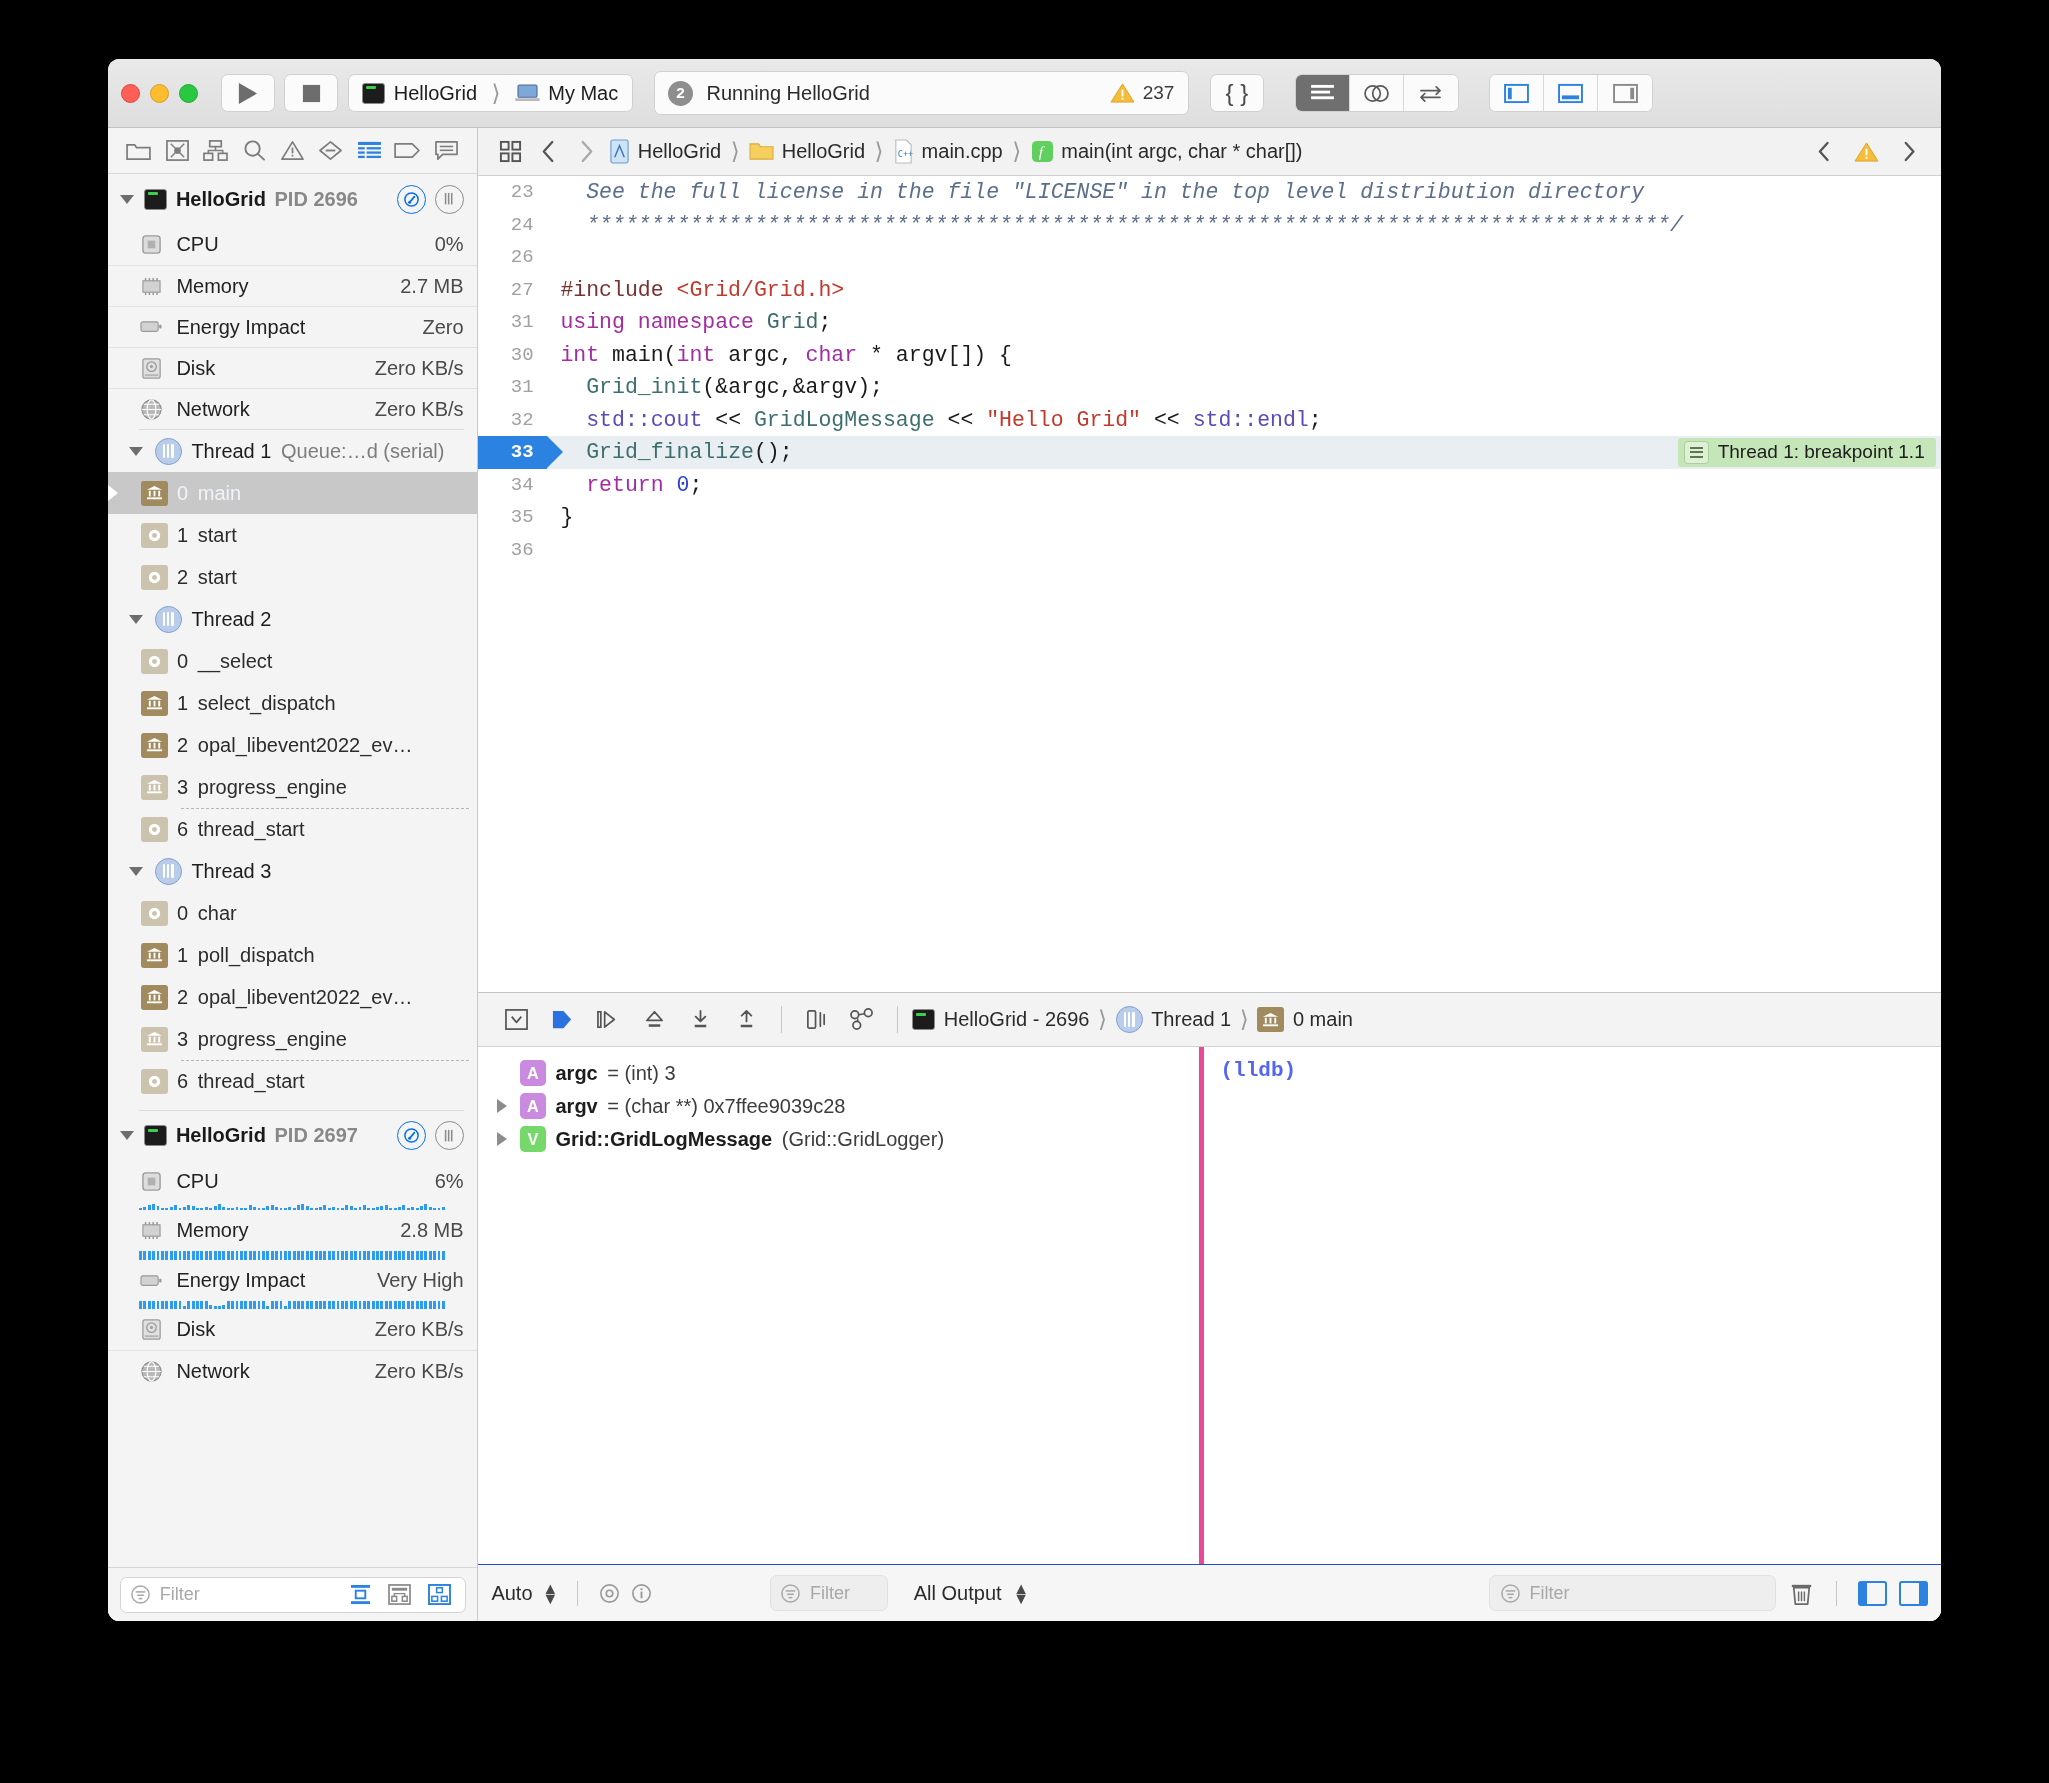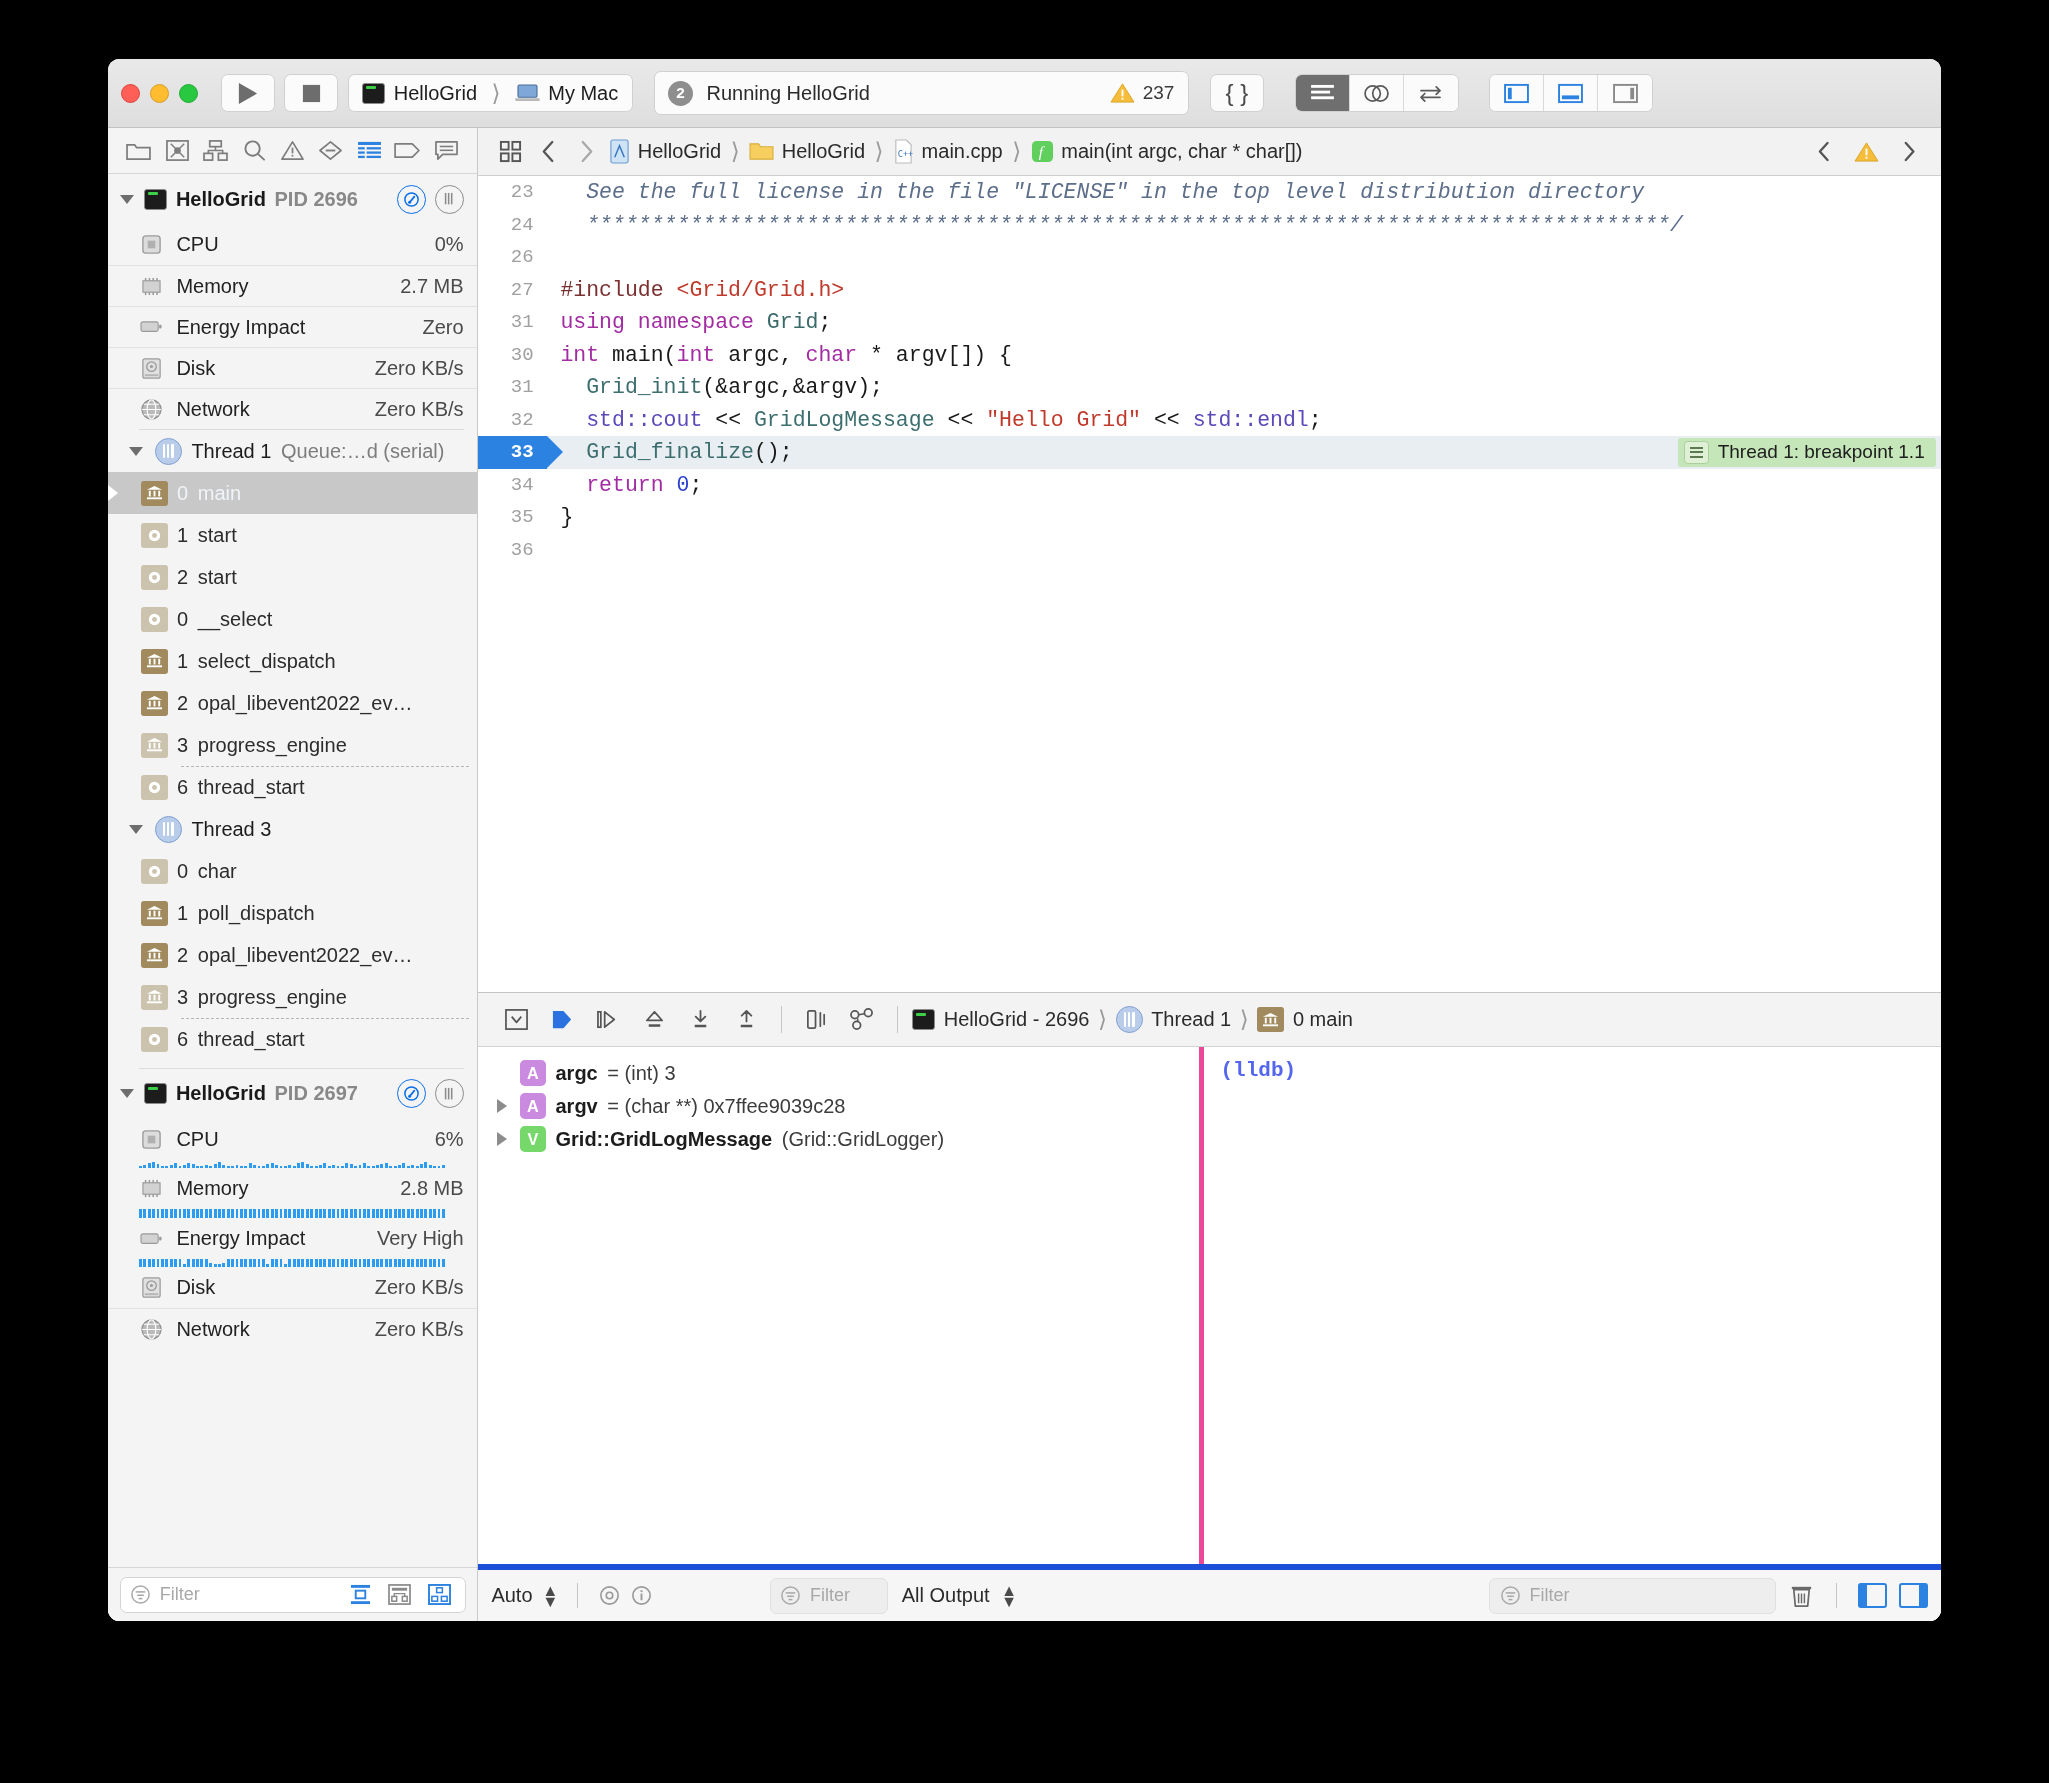"Thread 2" div.tree-row { html: none -> <div> <span></span> <span> <i></i> <i></i> <i></i> </span> <span>Thread 2</span> </div> }
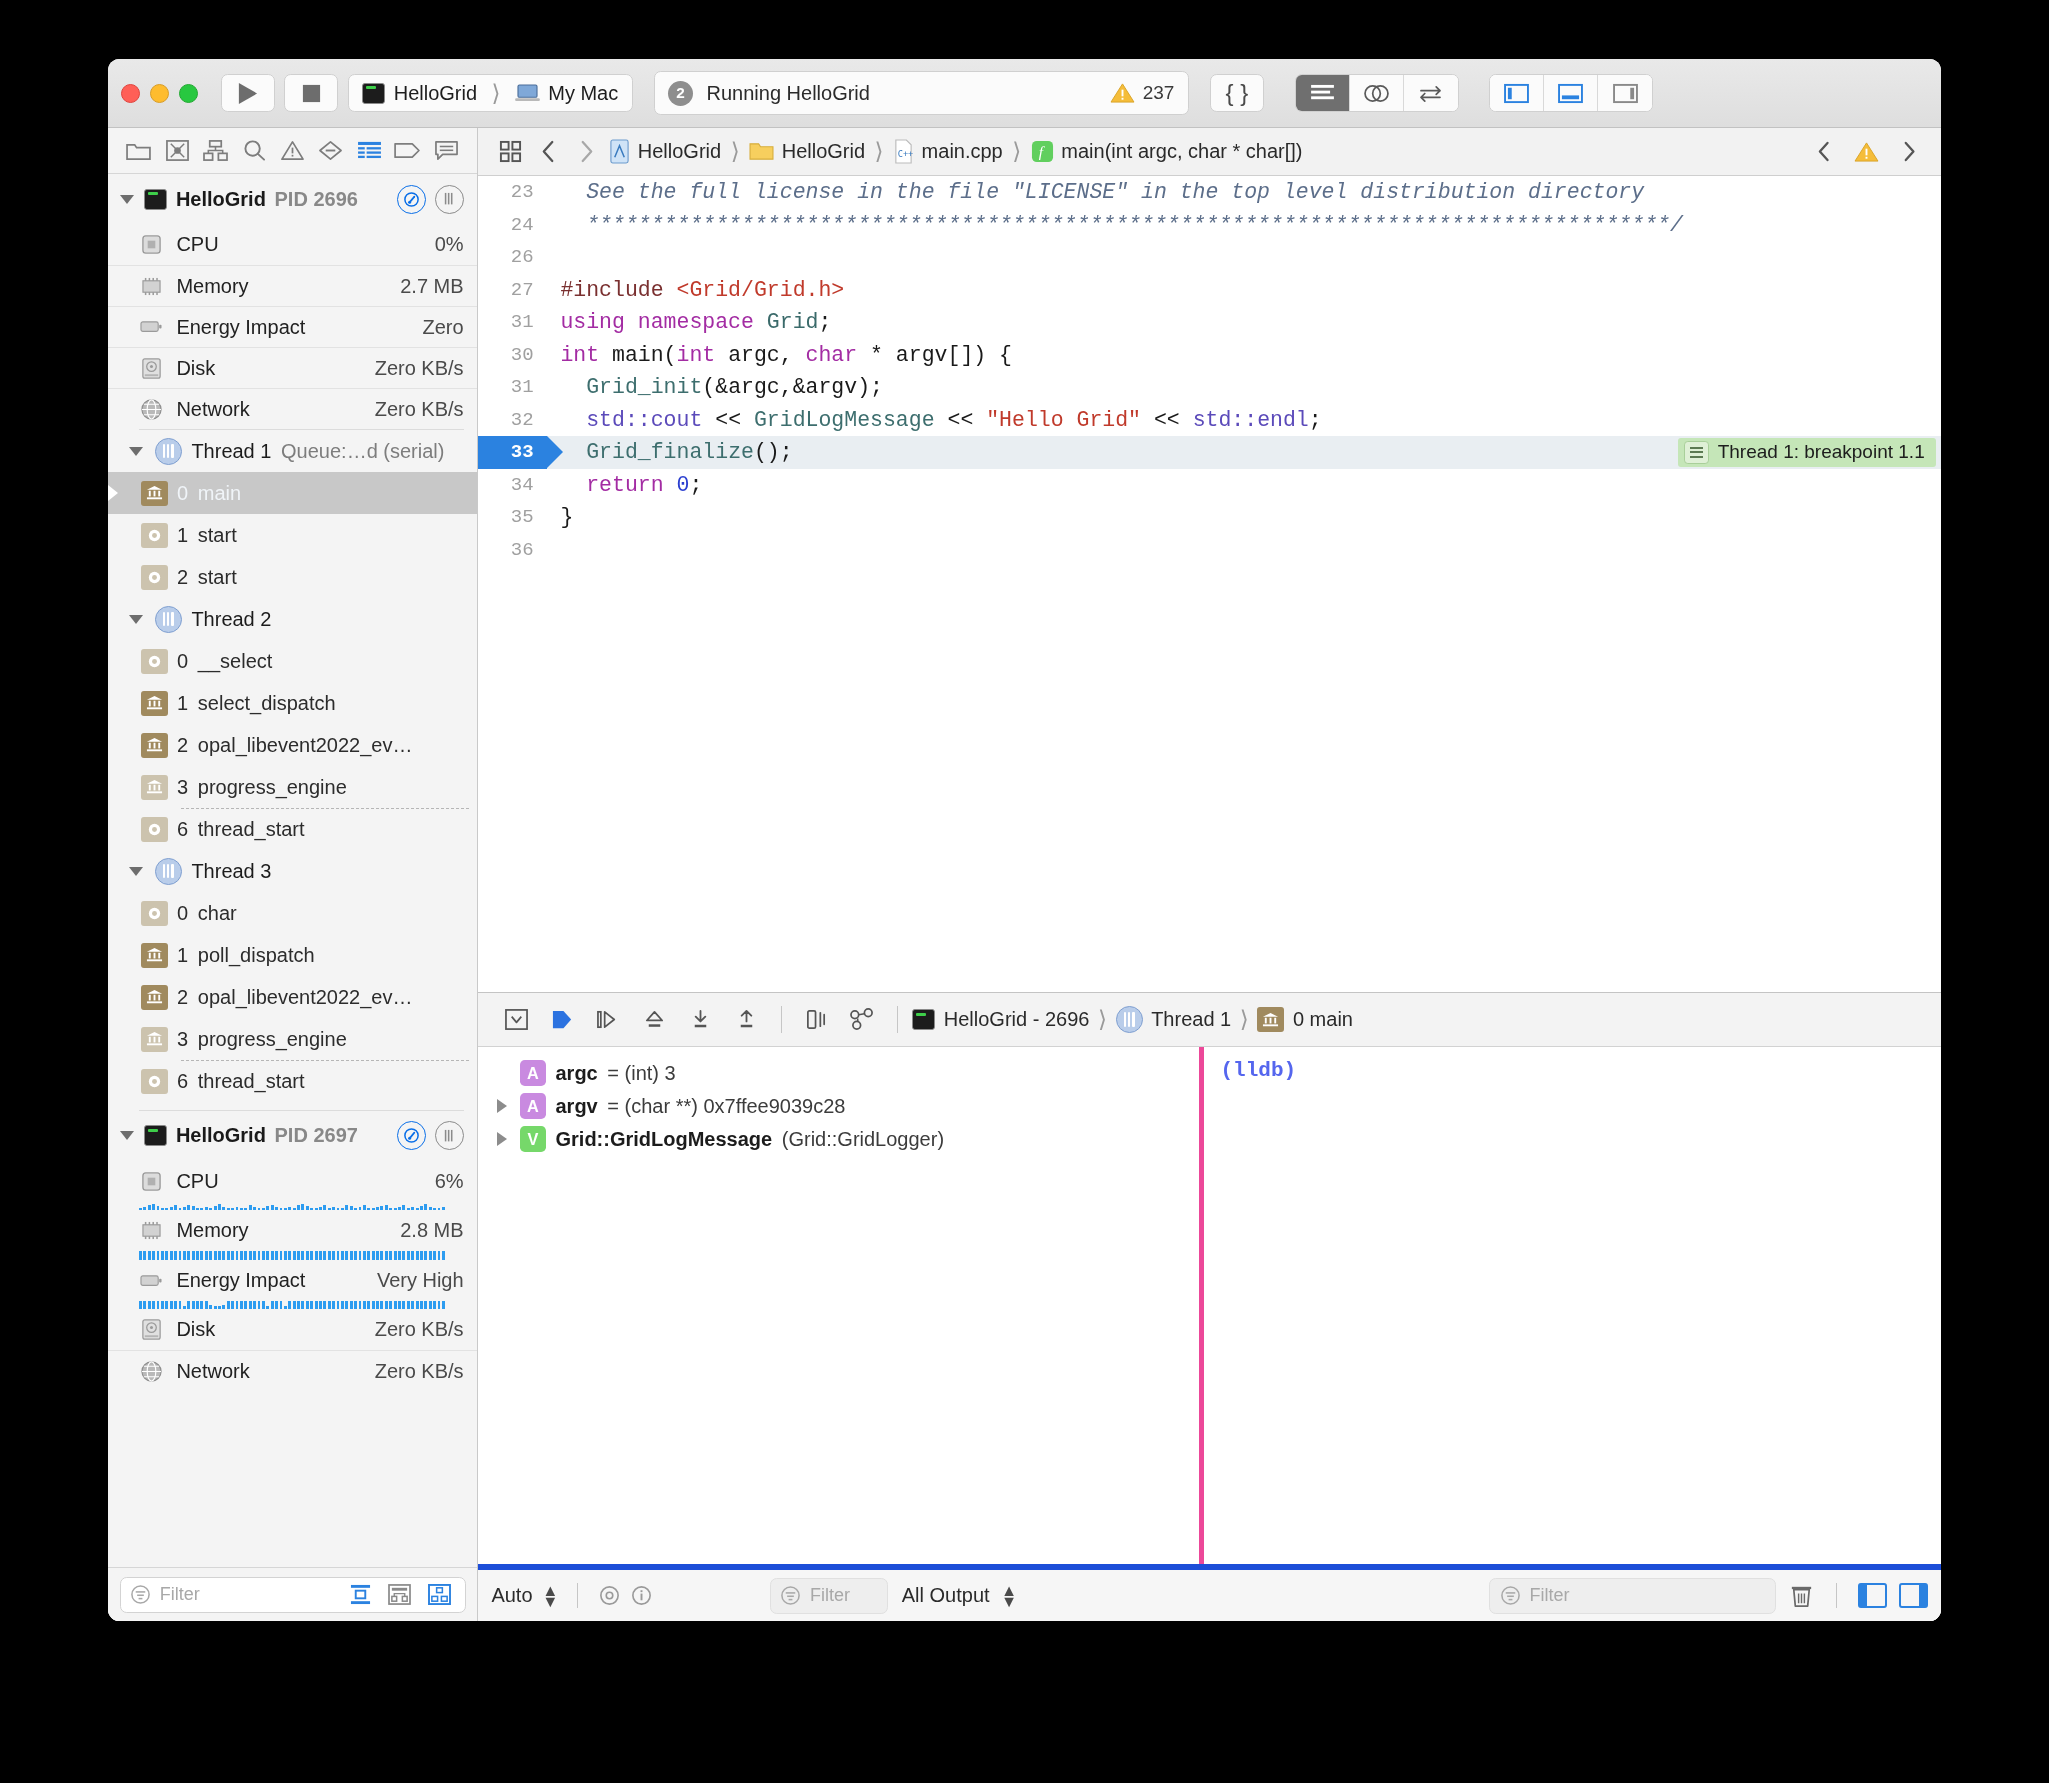"Auto" .debug-foot { border-top: 6px solid #1d4ed8 -> 1px solid #1d4ed8; gap: 0 -> 12px }
